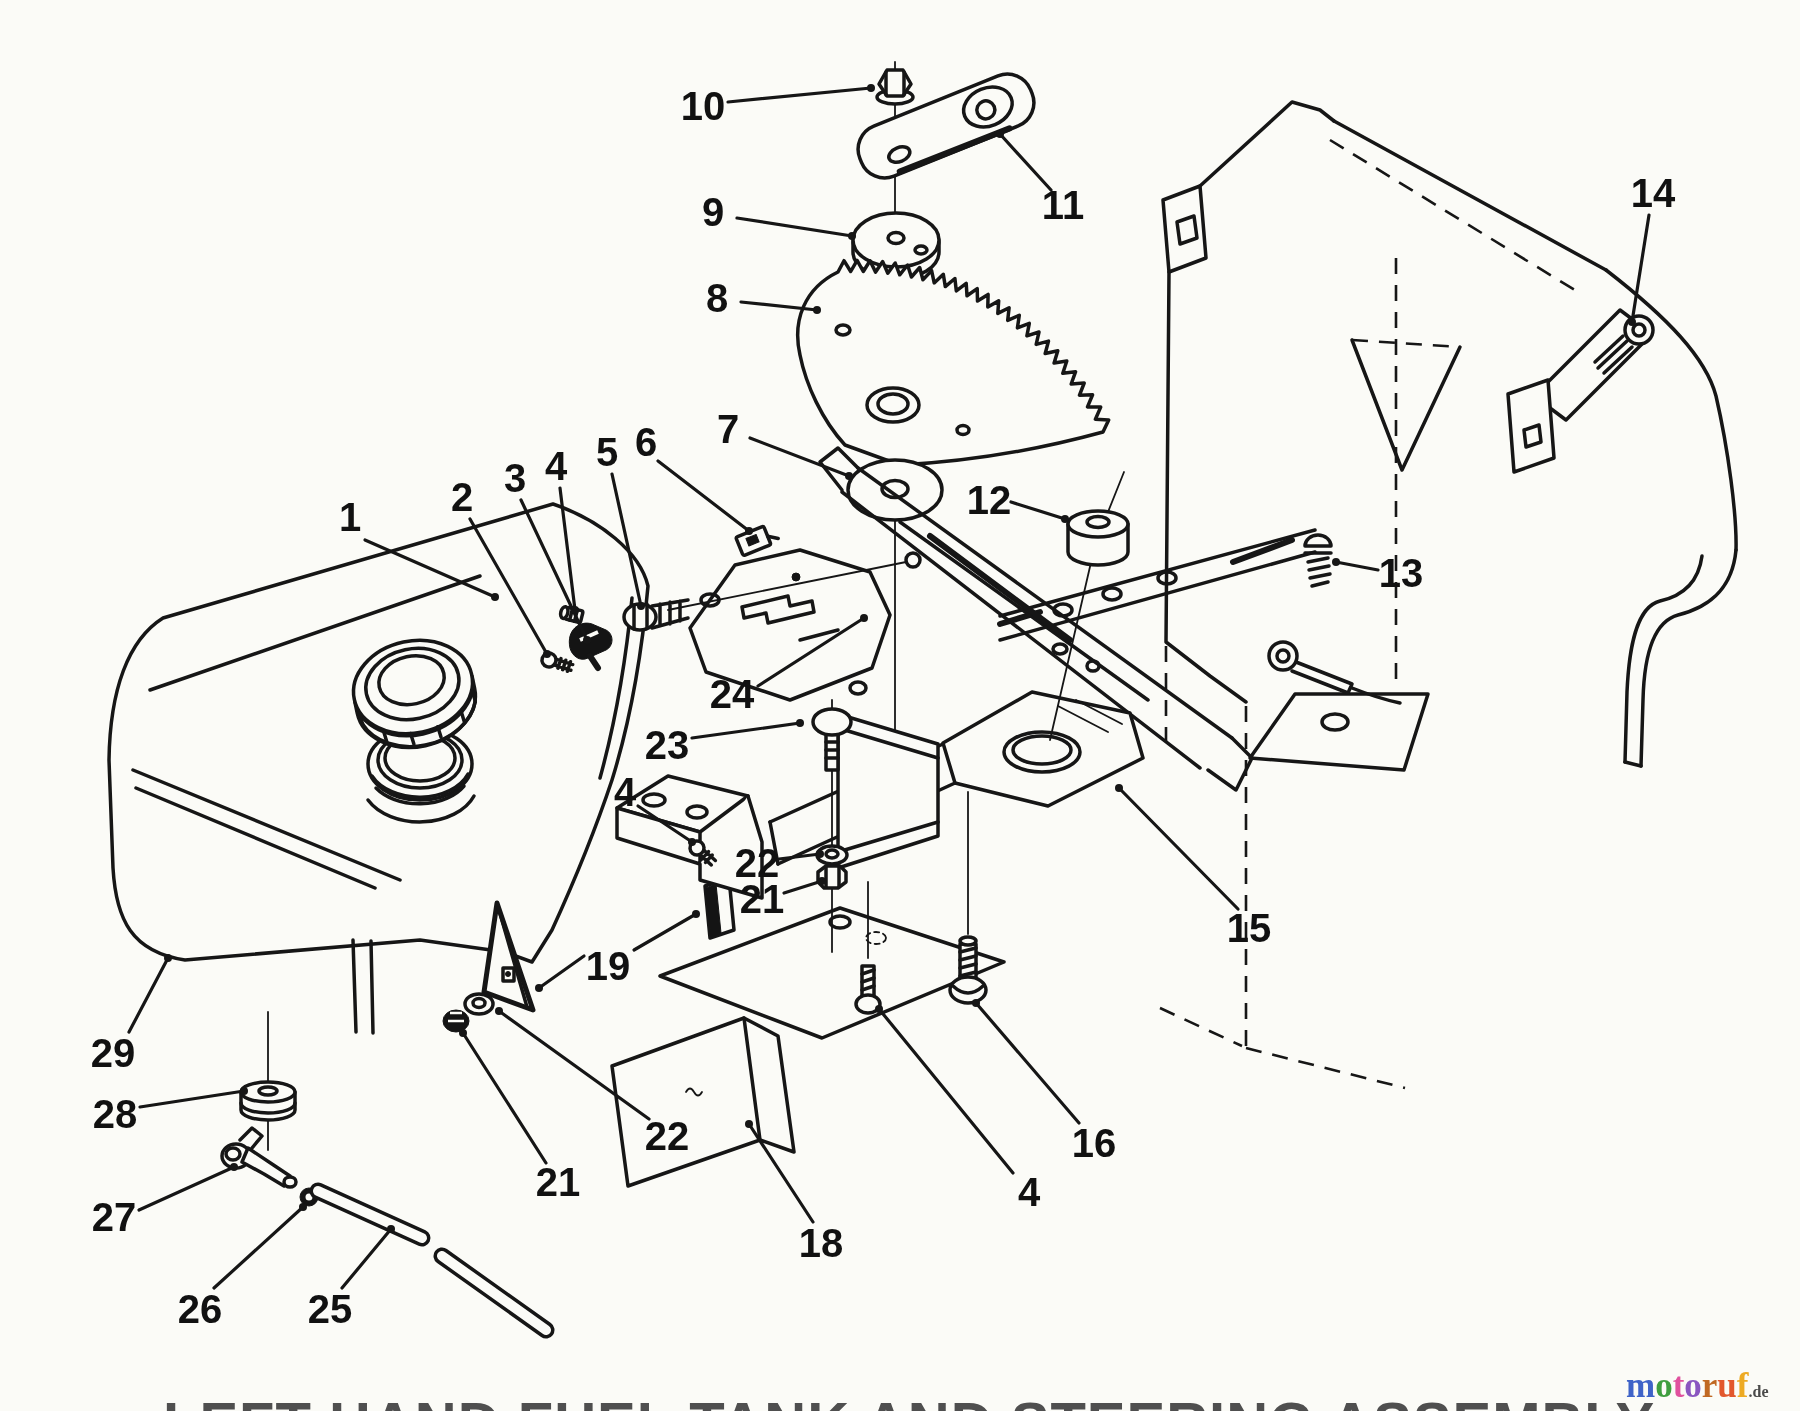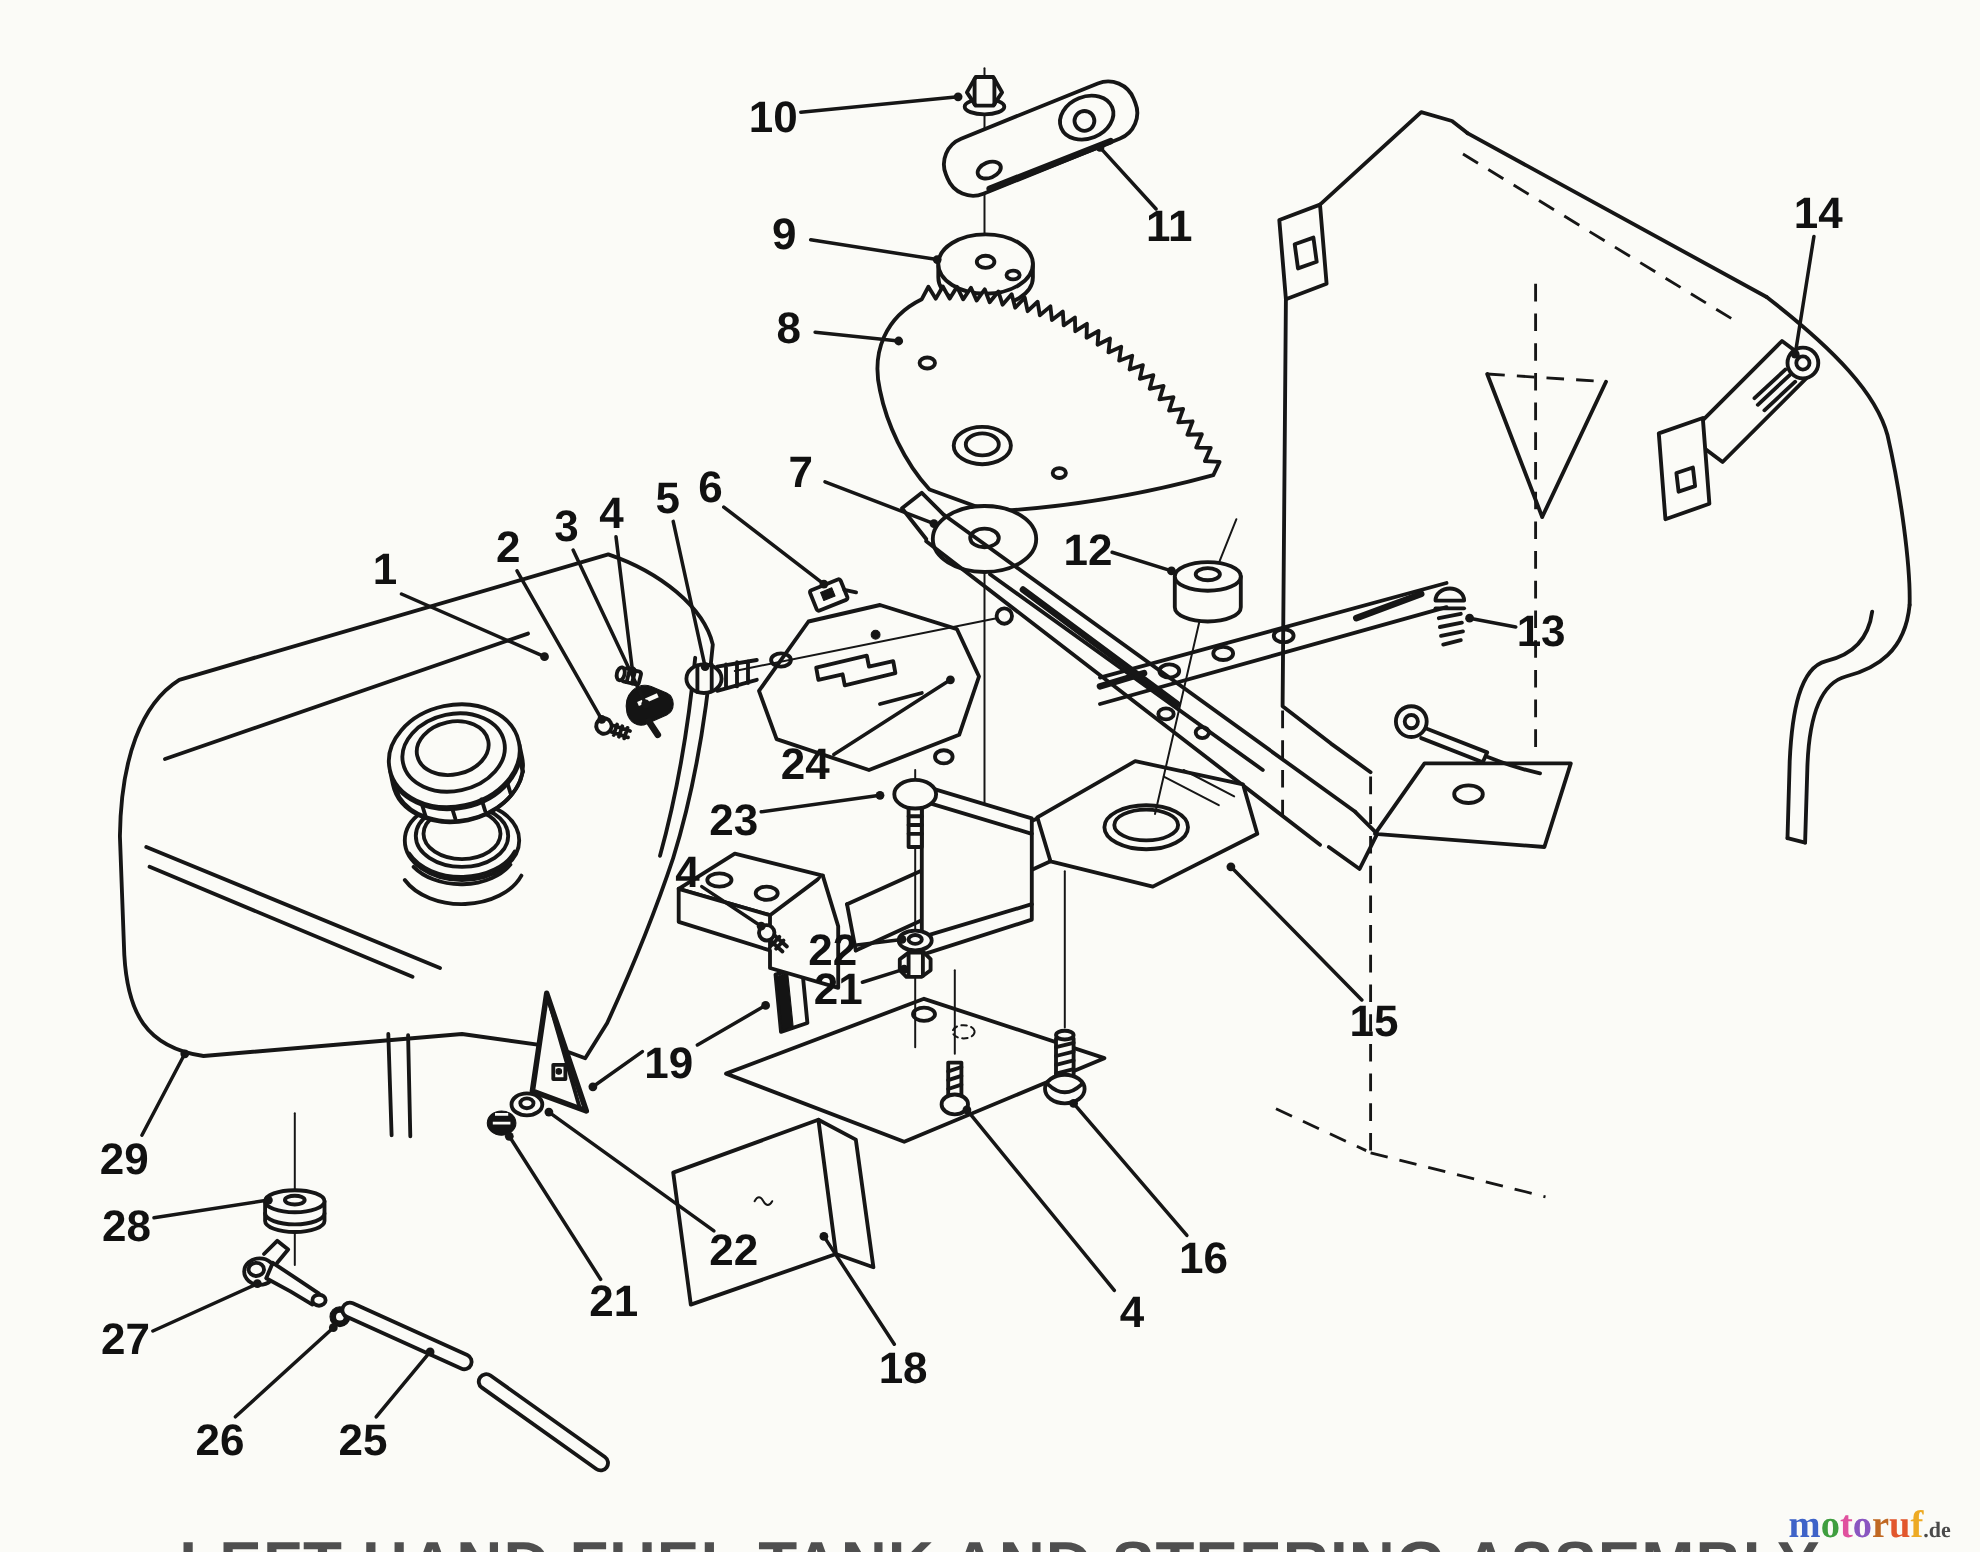".de" #watermark .suffix { font-size: 20px -> 16px }
